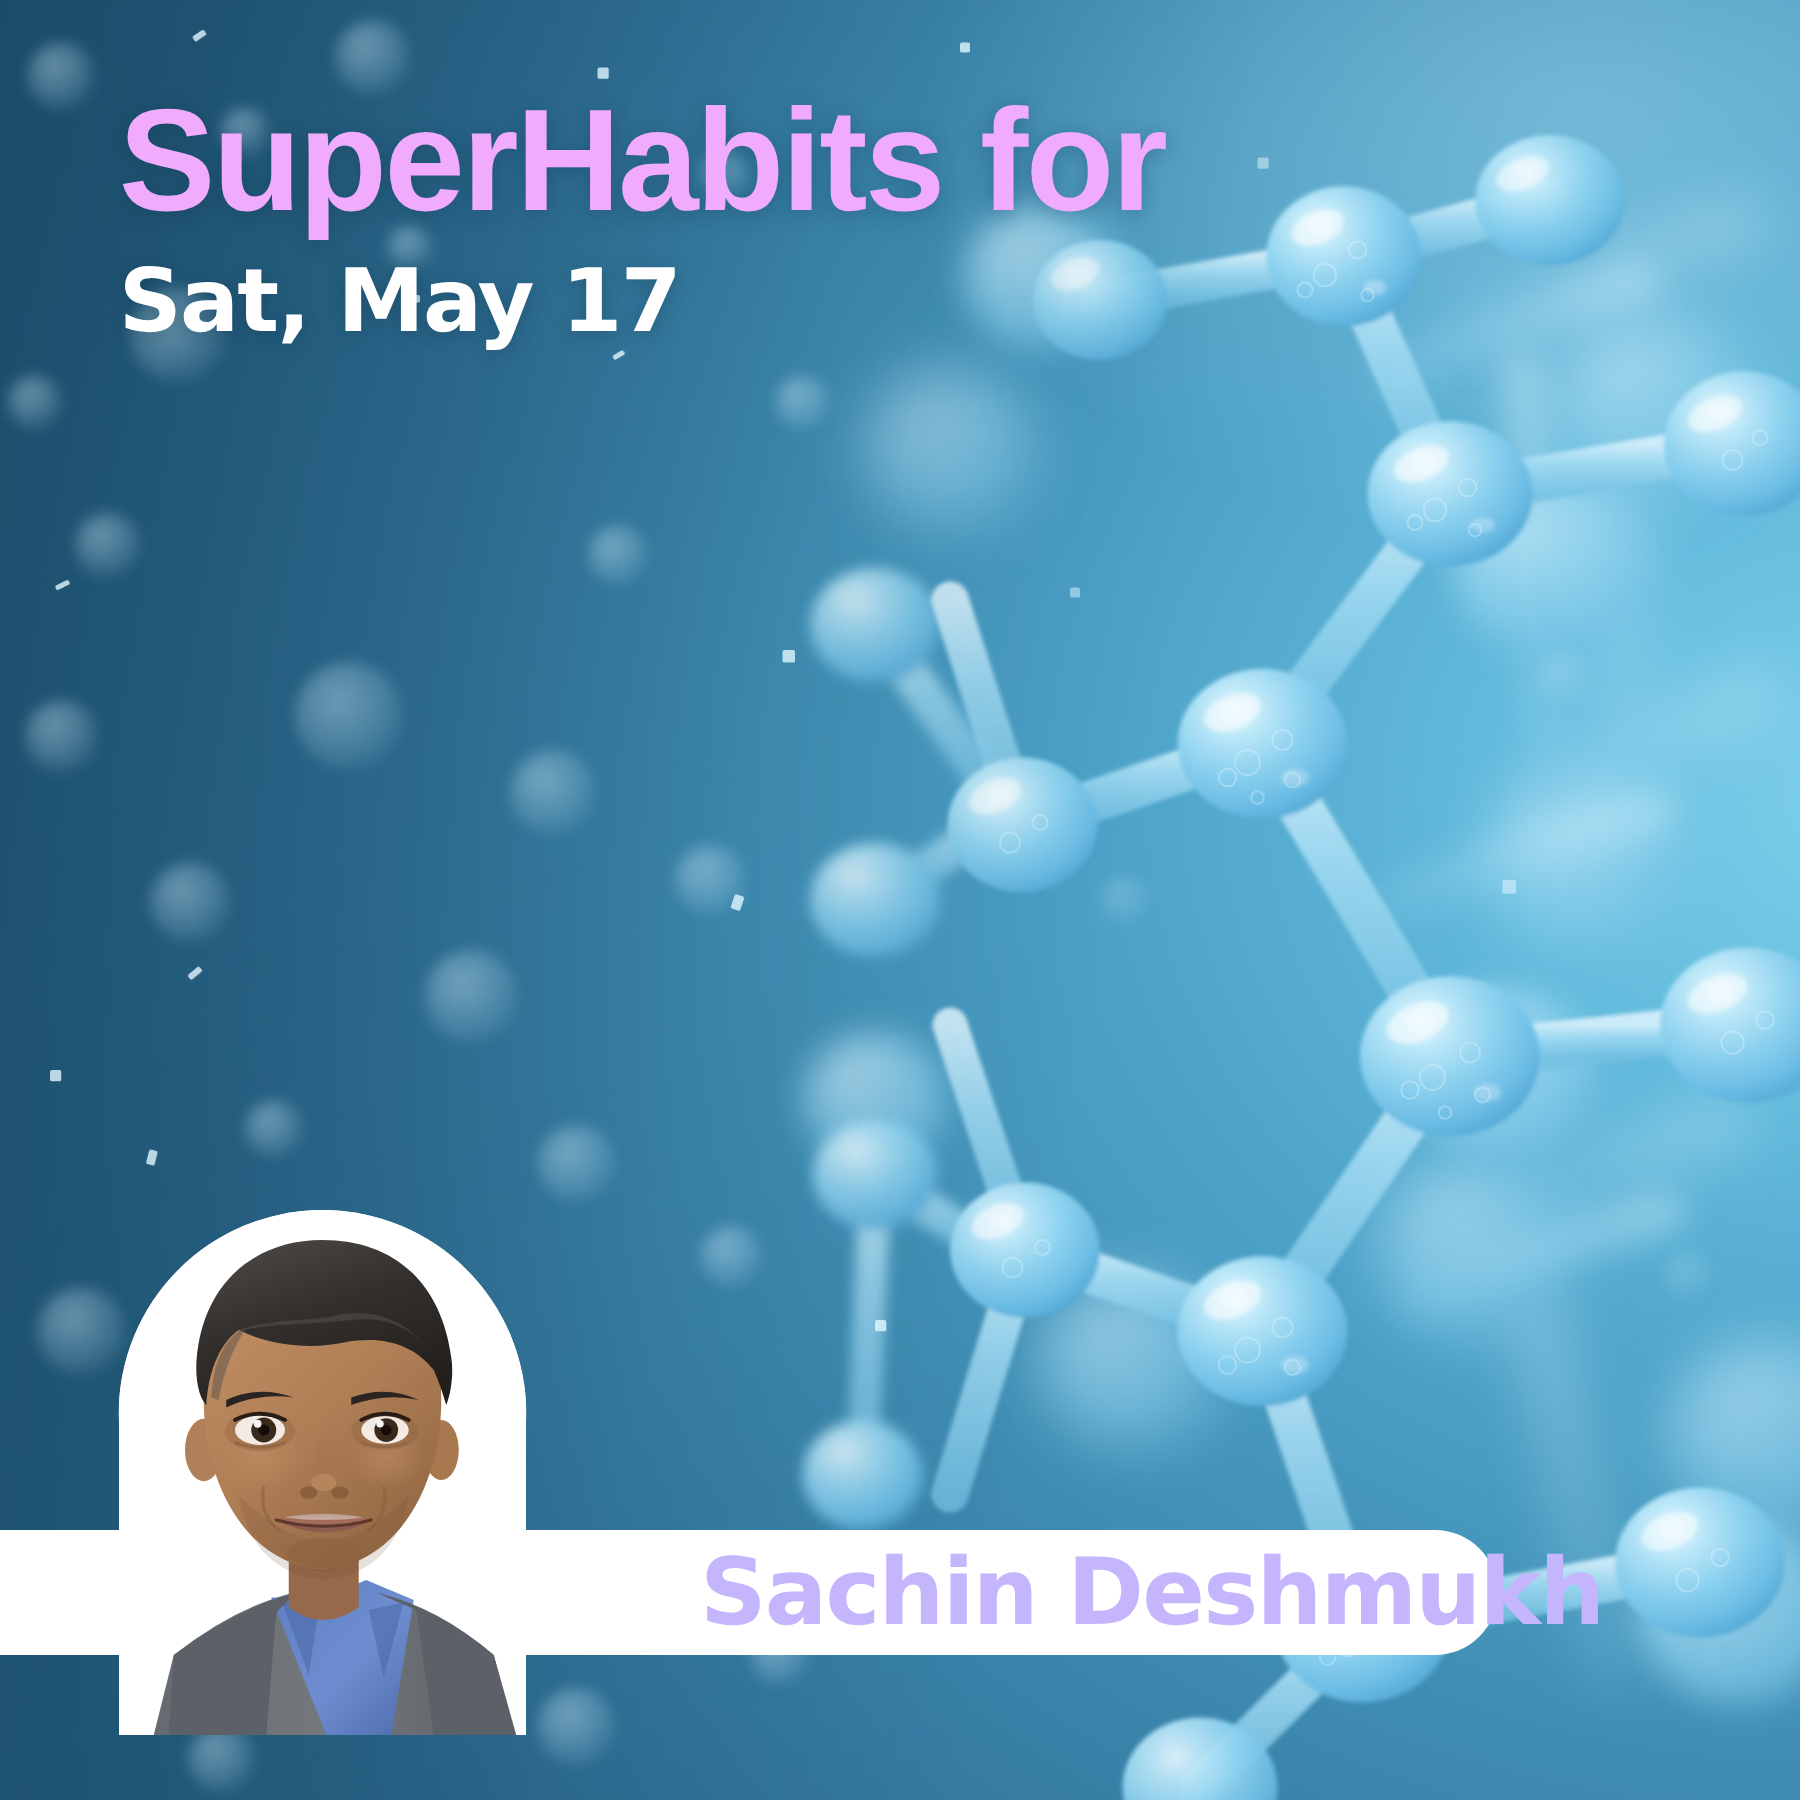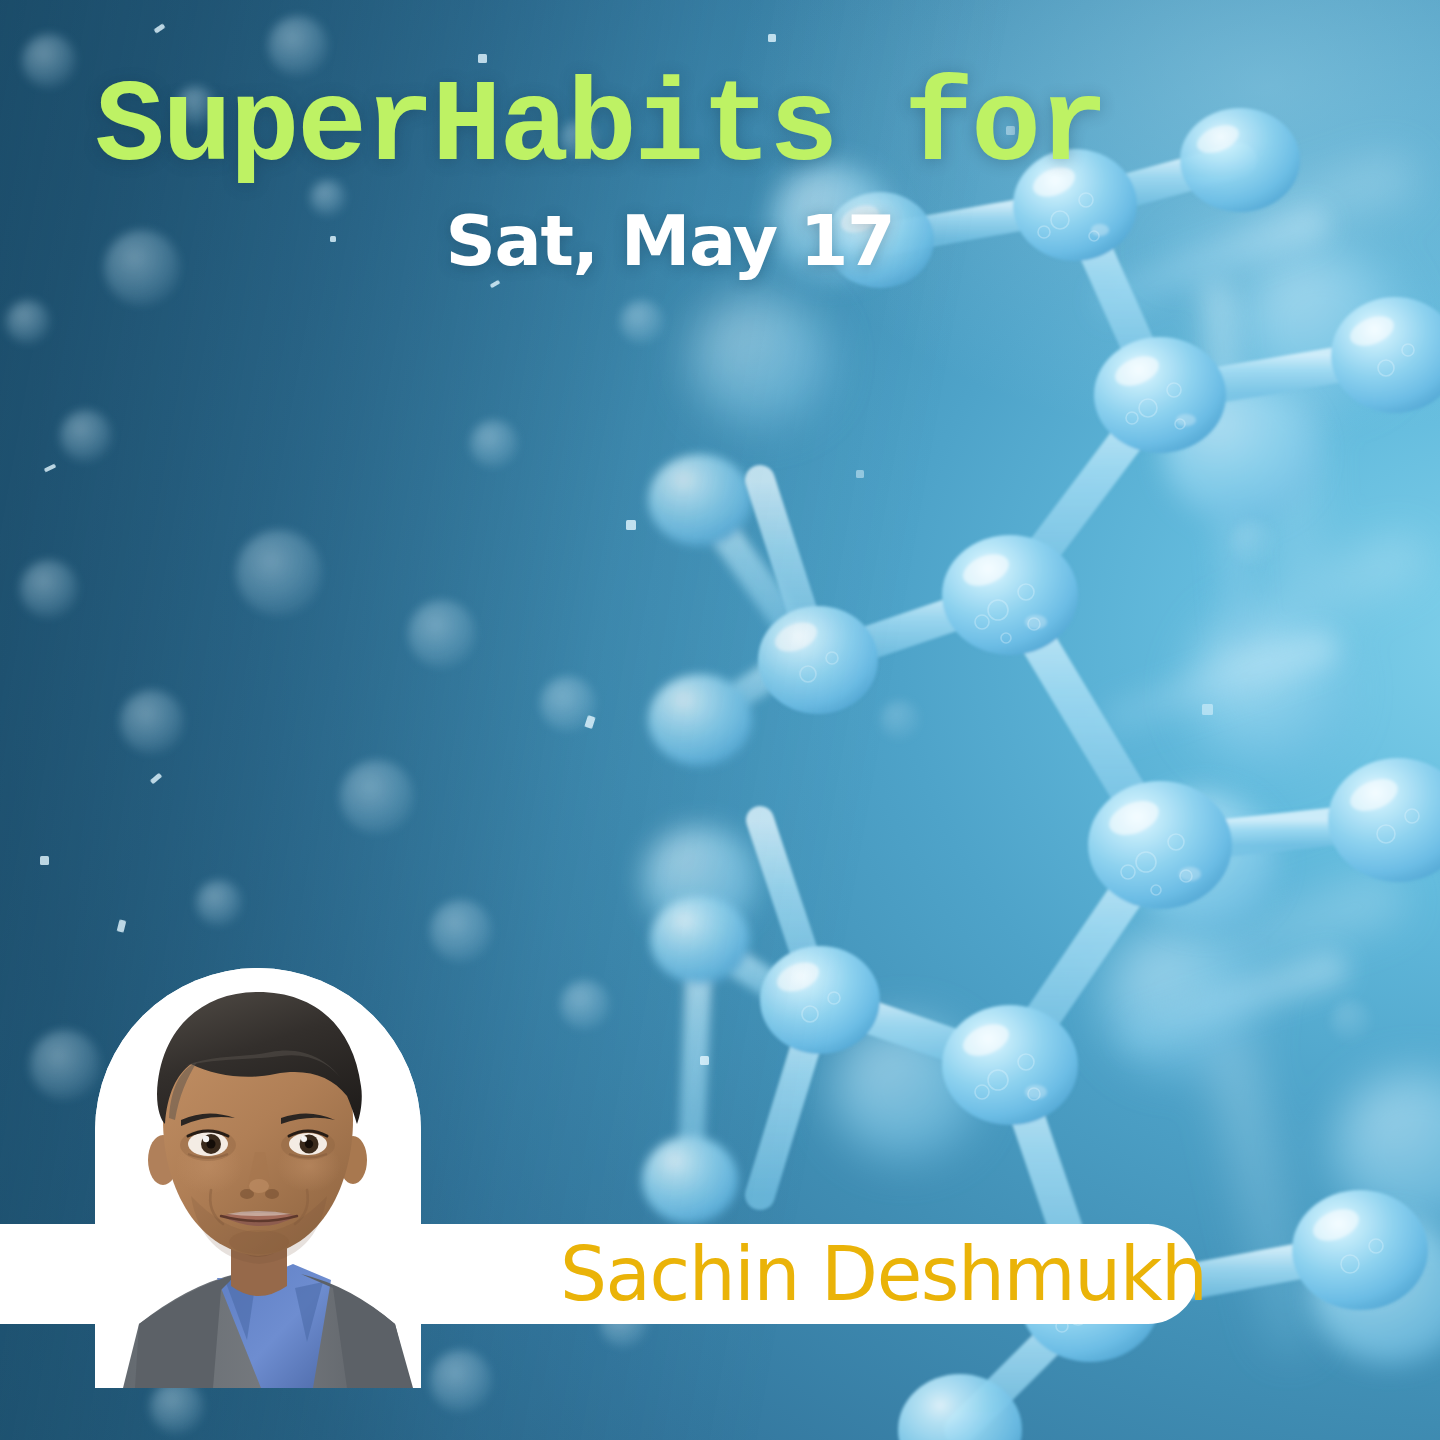"SuperHabits for" .headline { color: #bef264 -> #f0abfc; font-family: Liberation Mono, monospace -> Liberation Sans, sans-serif }
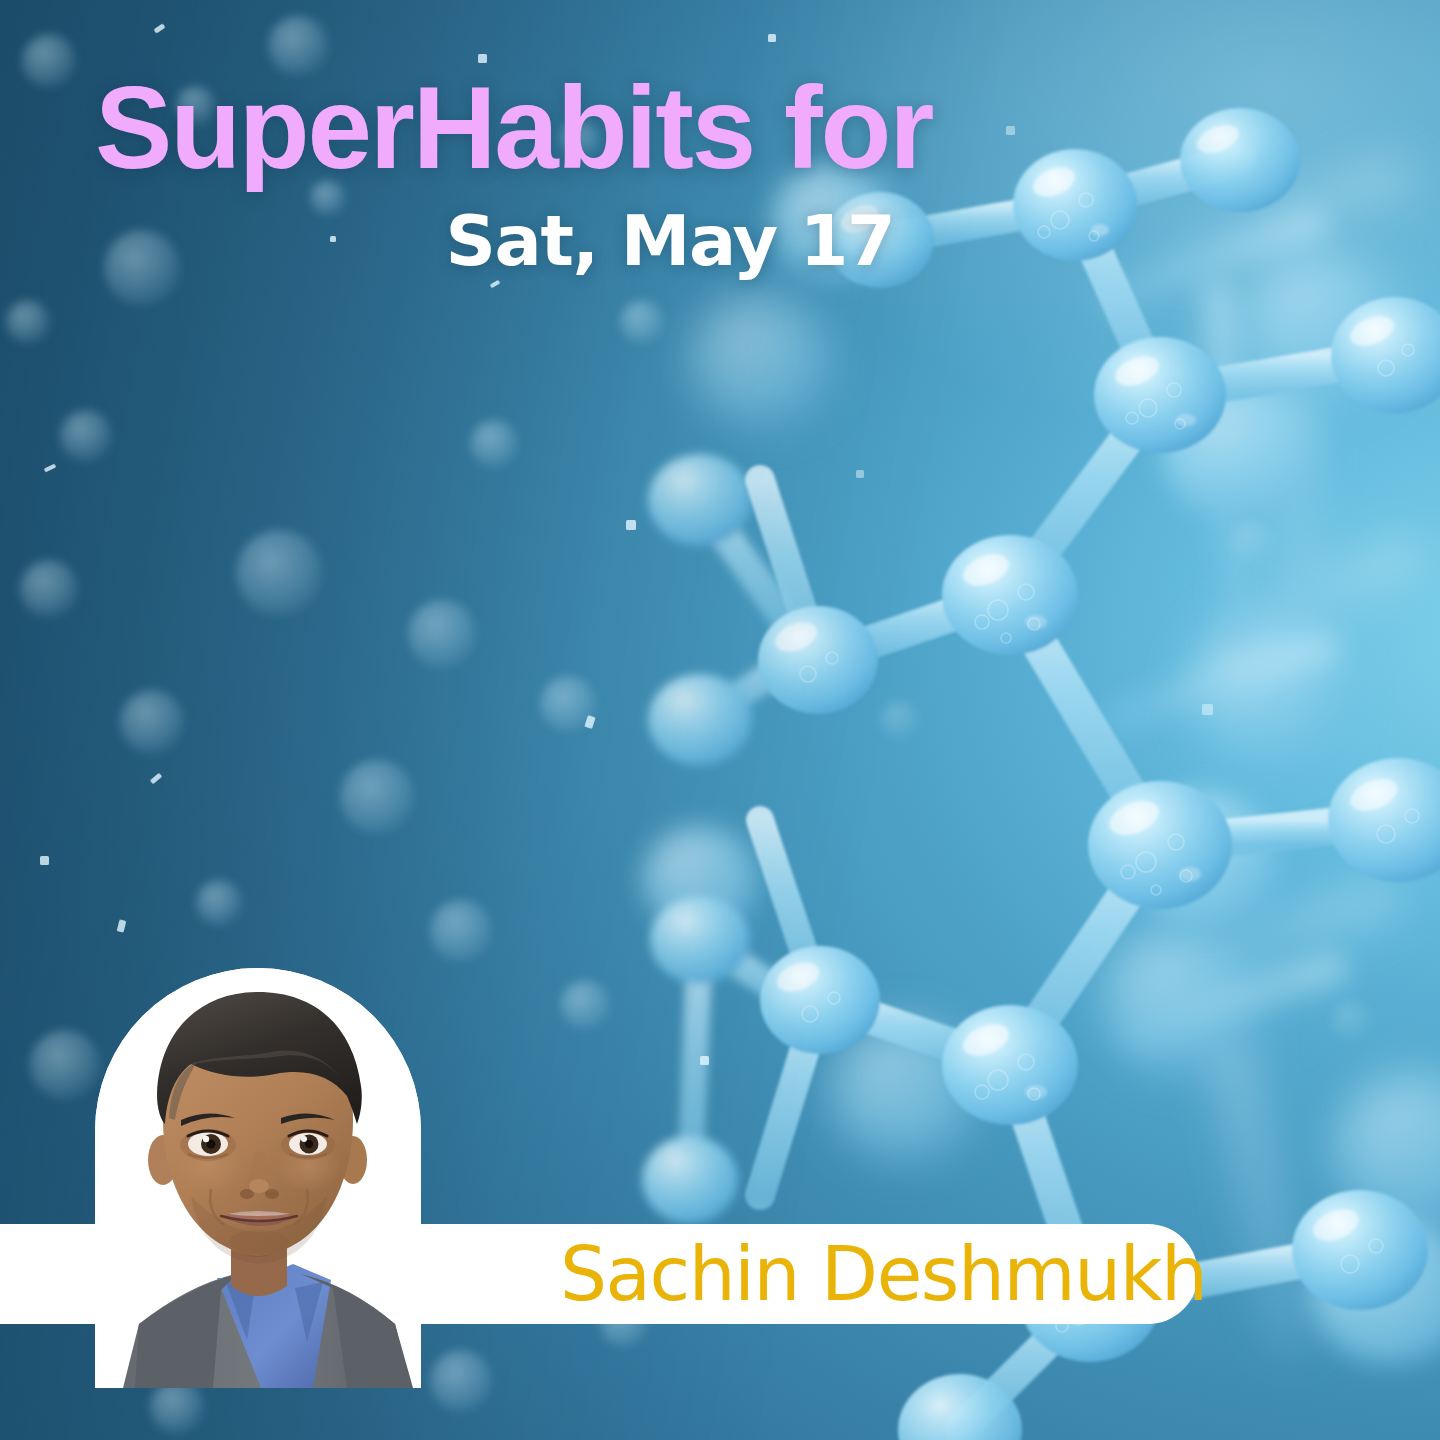"Sat, May 17" .subhead { text-align: center -> none }
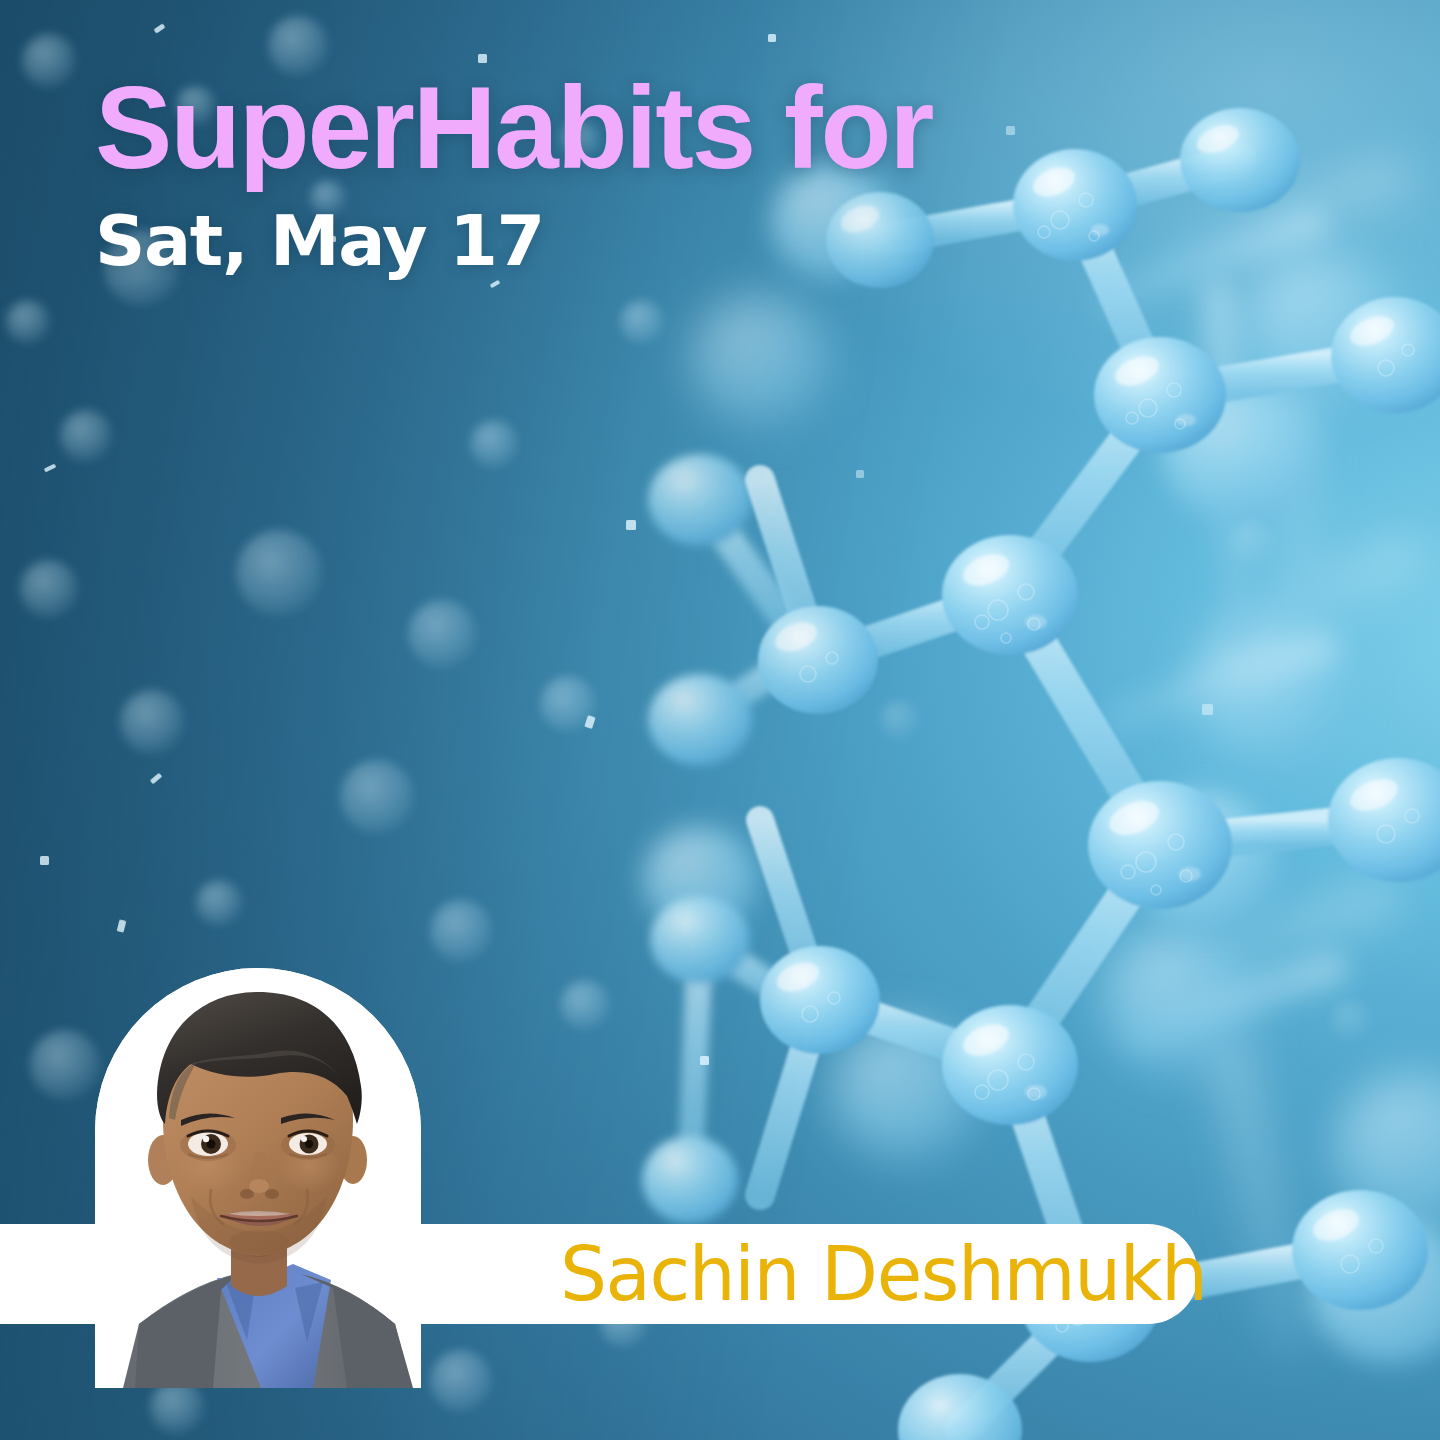"Sachin Deshmukh" .name-text { color: #eab308 -> #c4b5fd; font-weight: 400 -> 700 }
